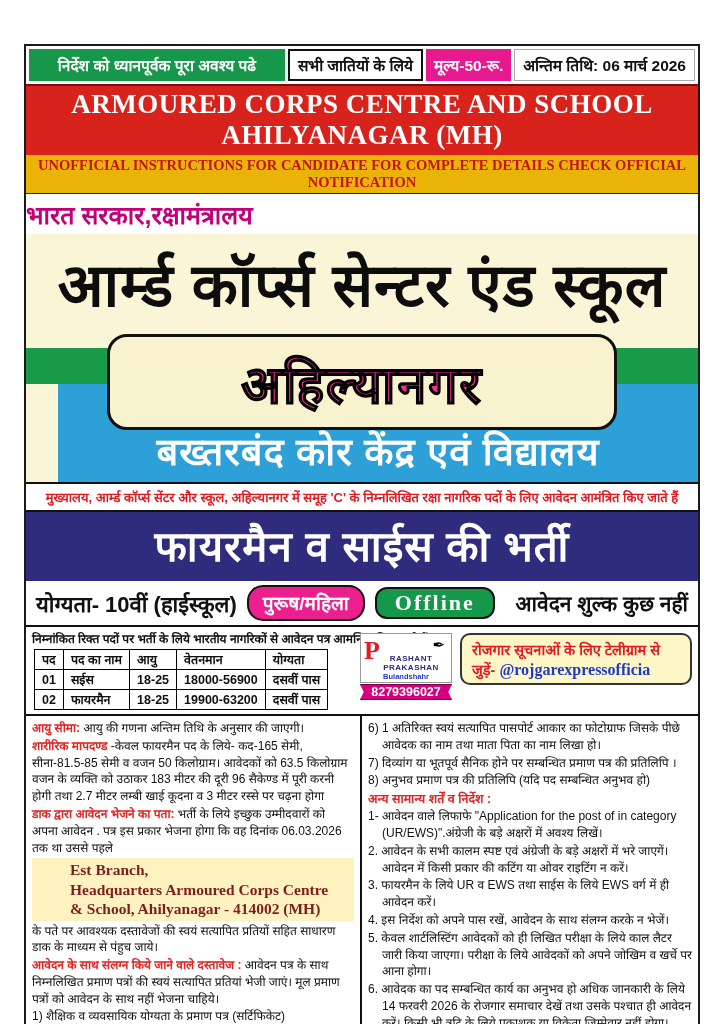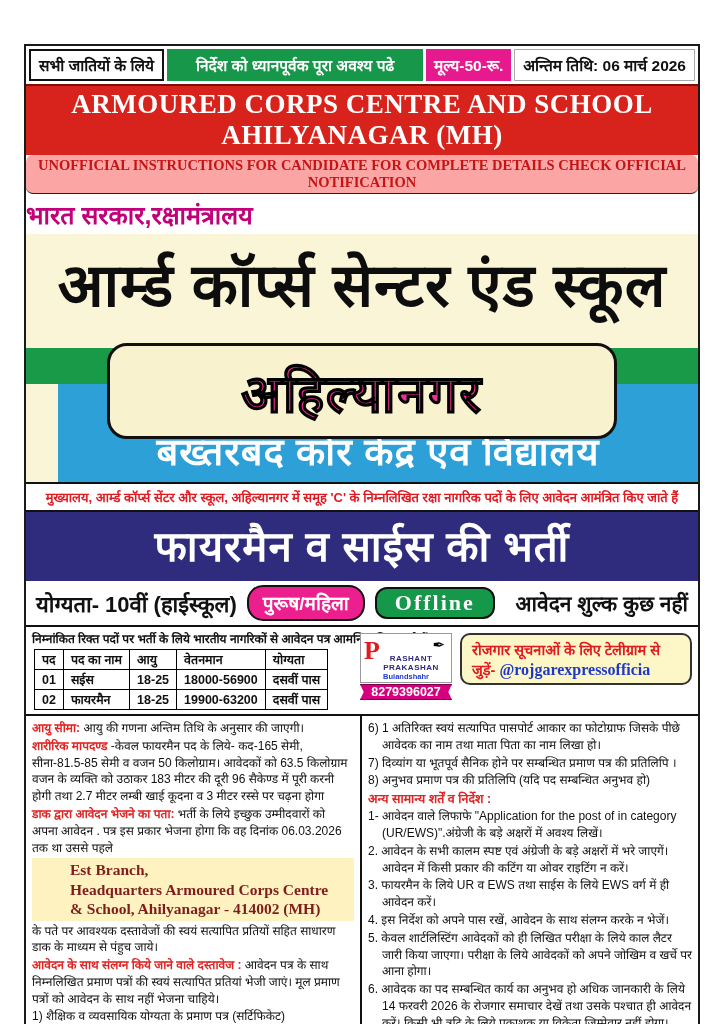"सभी जातियों के लिये" div.cell { order: before "निर्देश को ध्यानपूर्वक पूरा अवश्य" -> after "निर्देश को ध्यानपूर्वक पूरा अवश्य" }
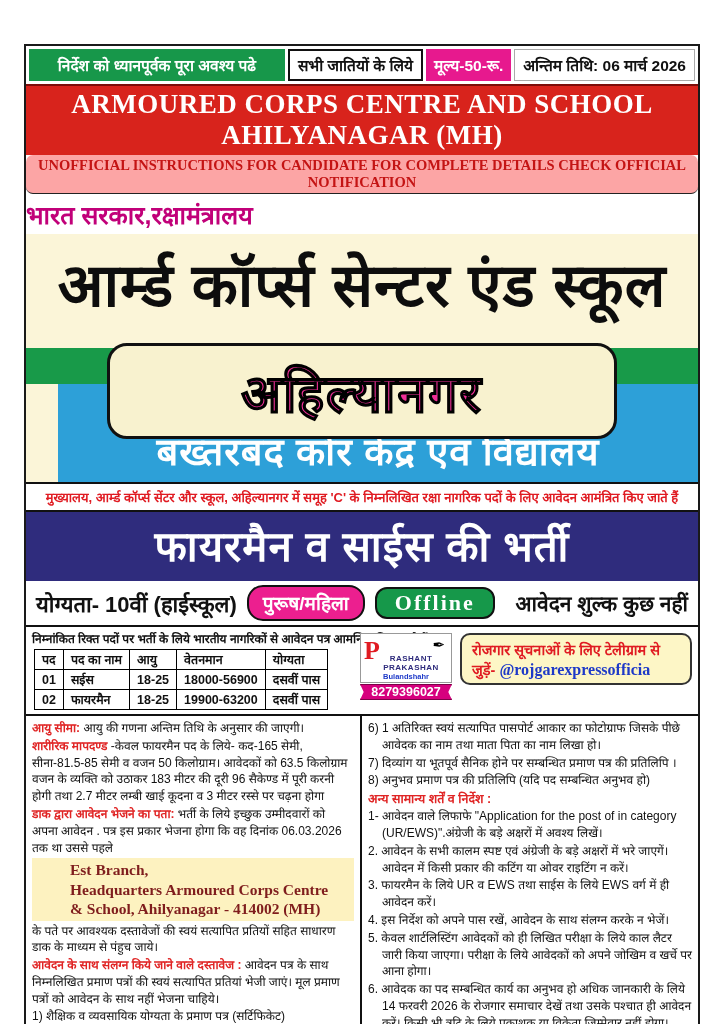"UNOFFICIAL INSTRUCTIONS FOR CANDIDATE" .unofficial { background: #fca5a5 -> #eab308; border-radius: 7px -> none }
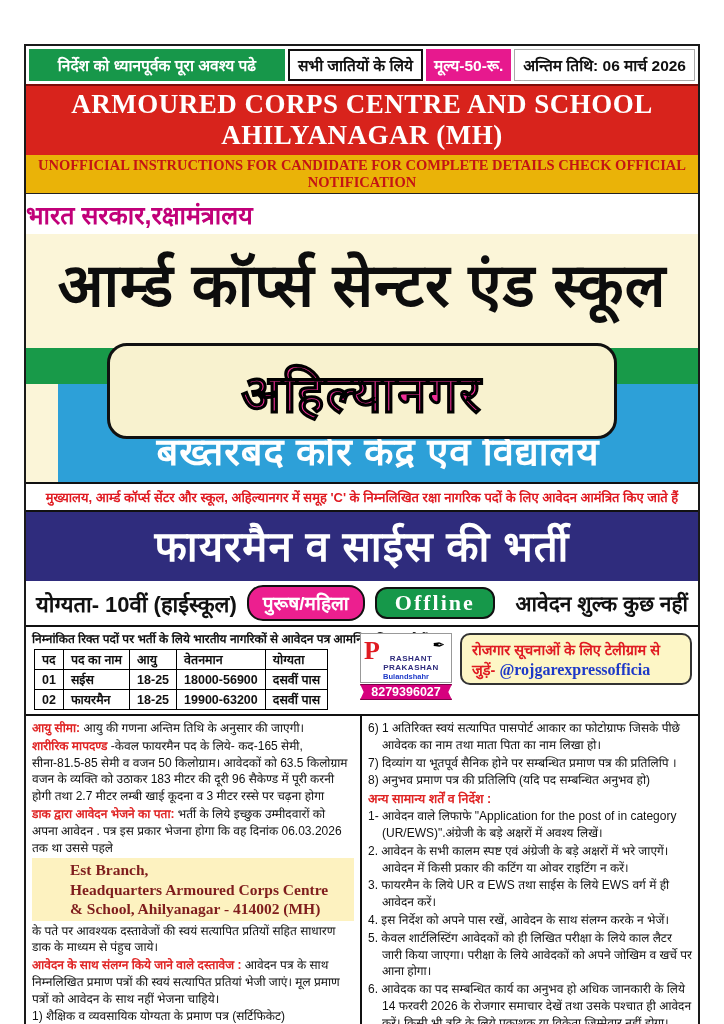"अहिल्यानगर" .city-box { top: 17px -> 8px }
